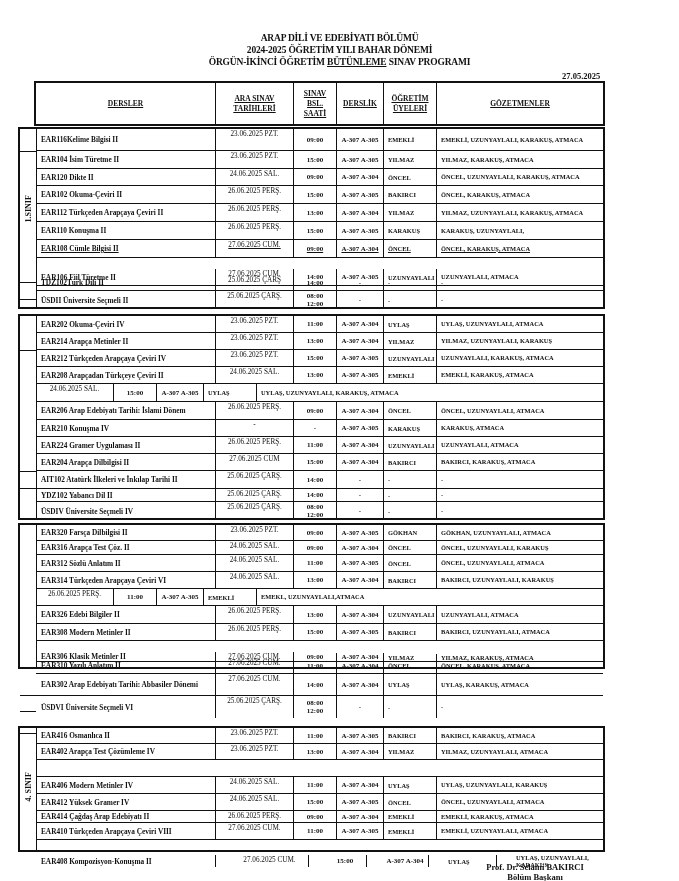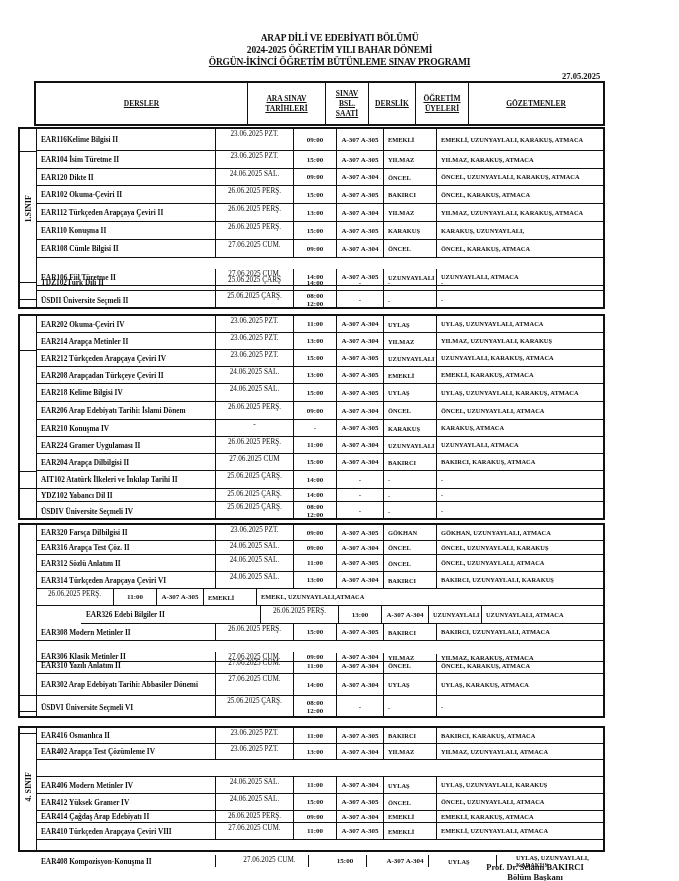"ÖRGÜN-İKİNCİ ÖĞRETİM BÜTÜNLEME SINAV" .t3 { text-decoration: underline -> none }
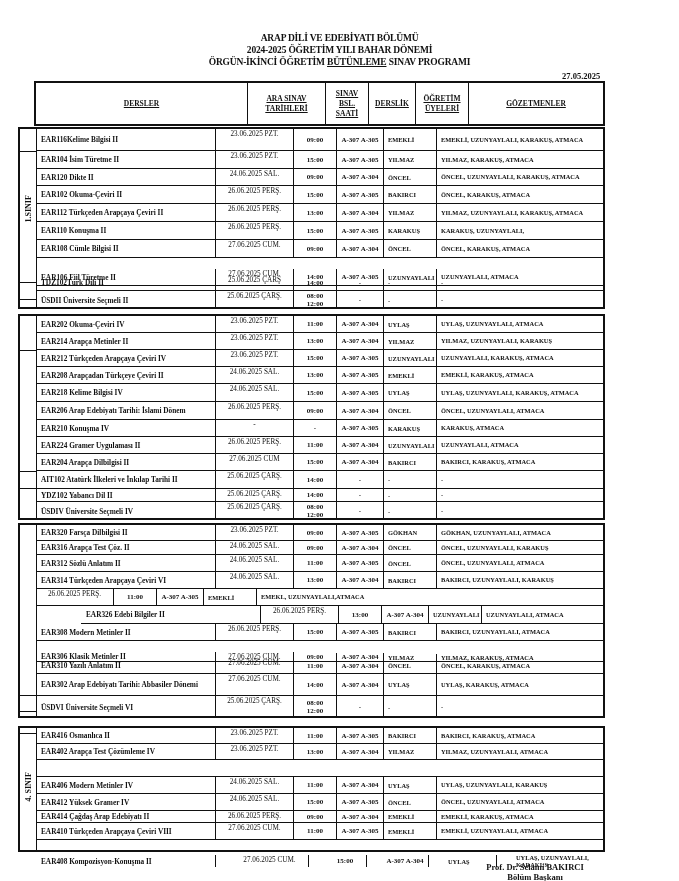"DERSLER" div.hc { width: 212px -> 180px }
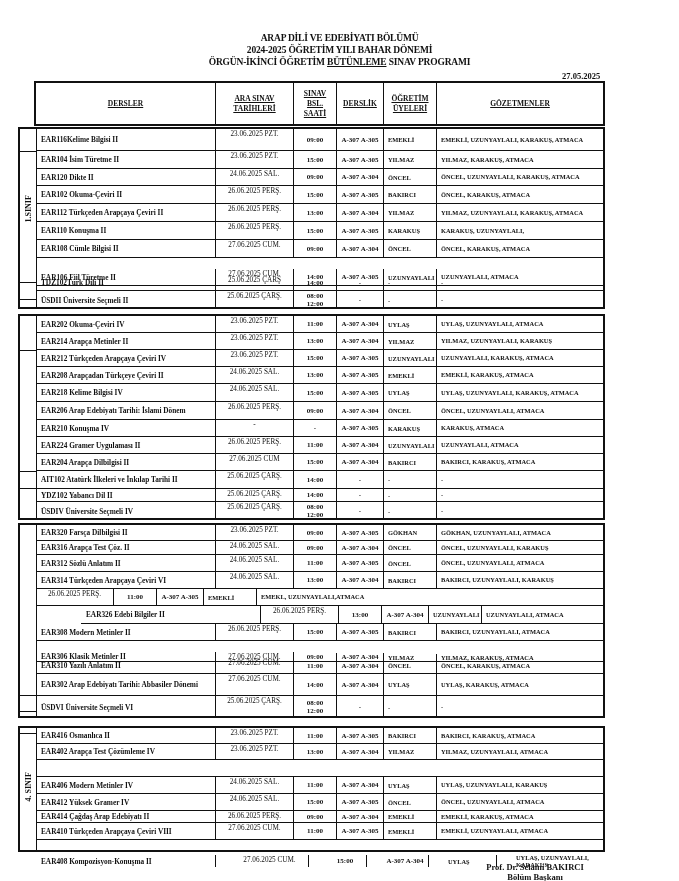"EAR108 Cümle Bilgisi II" div.row { text-decoration: none -> underline }
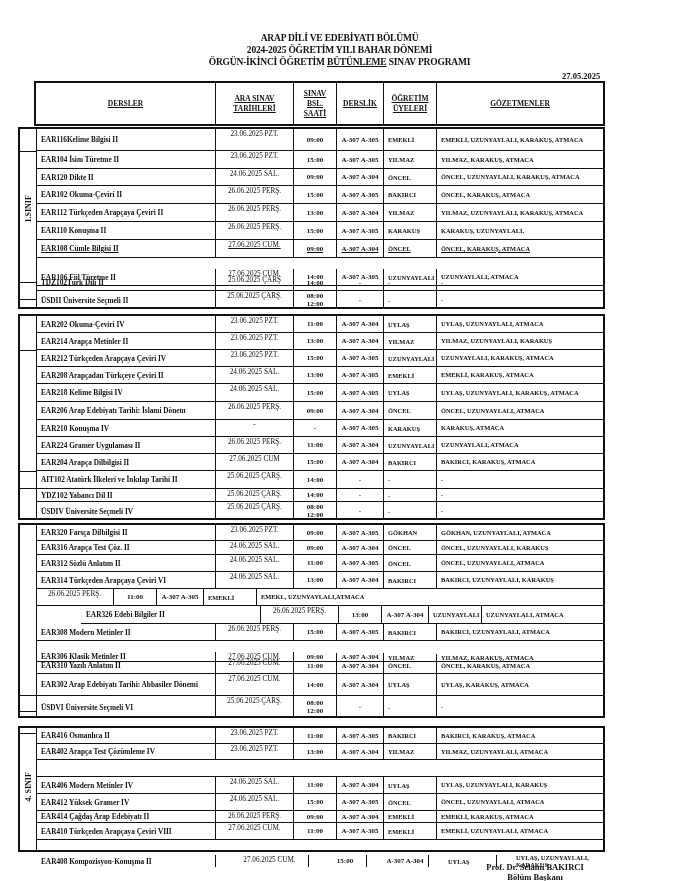"EAR218 Kelime Bilgisi IV" div.c { html: <div> <span>EAR218 Kelime Bilgisi IV</span> </div> -> none }
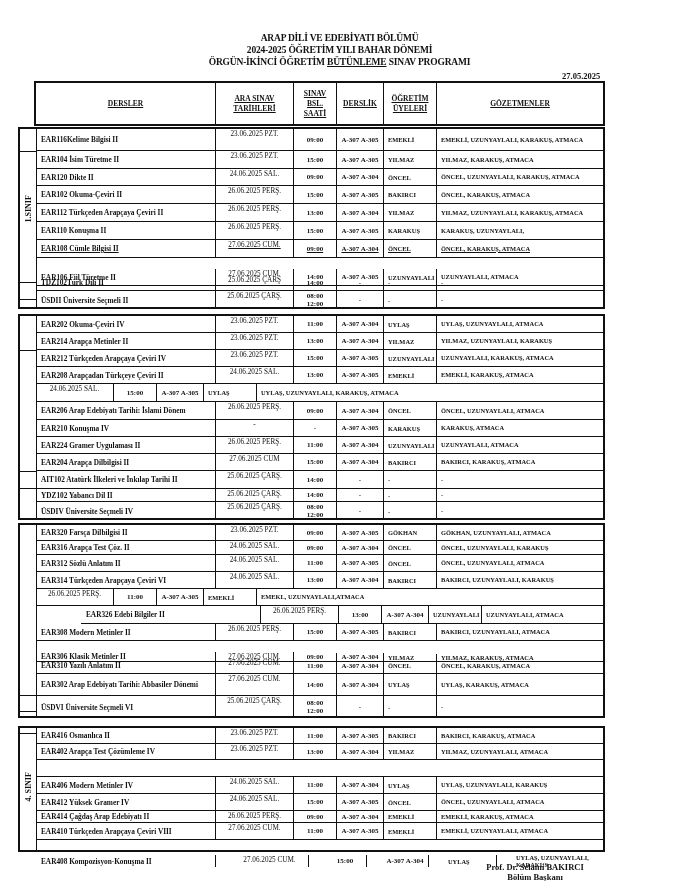"EAR320 Farsça Dilbilgisi II" div.sec { height: 195px -> 146px }
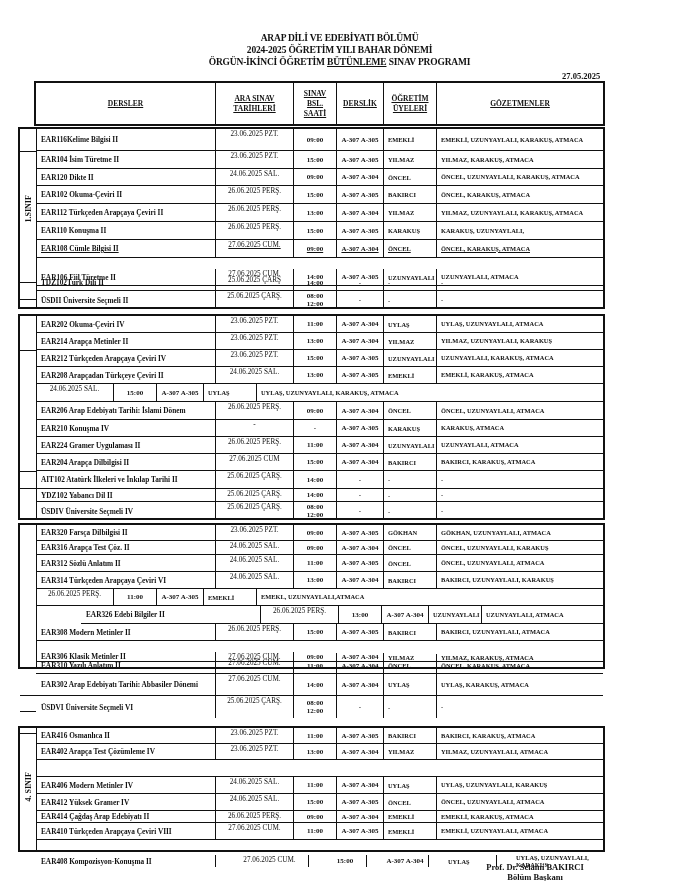"EAR326 Edebi Bilgiler II" div.row { margin-left: 45px -> none }
